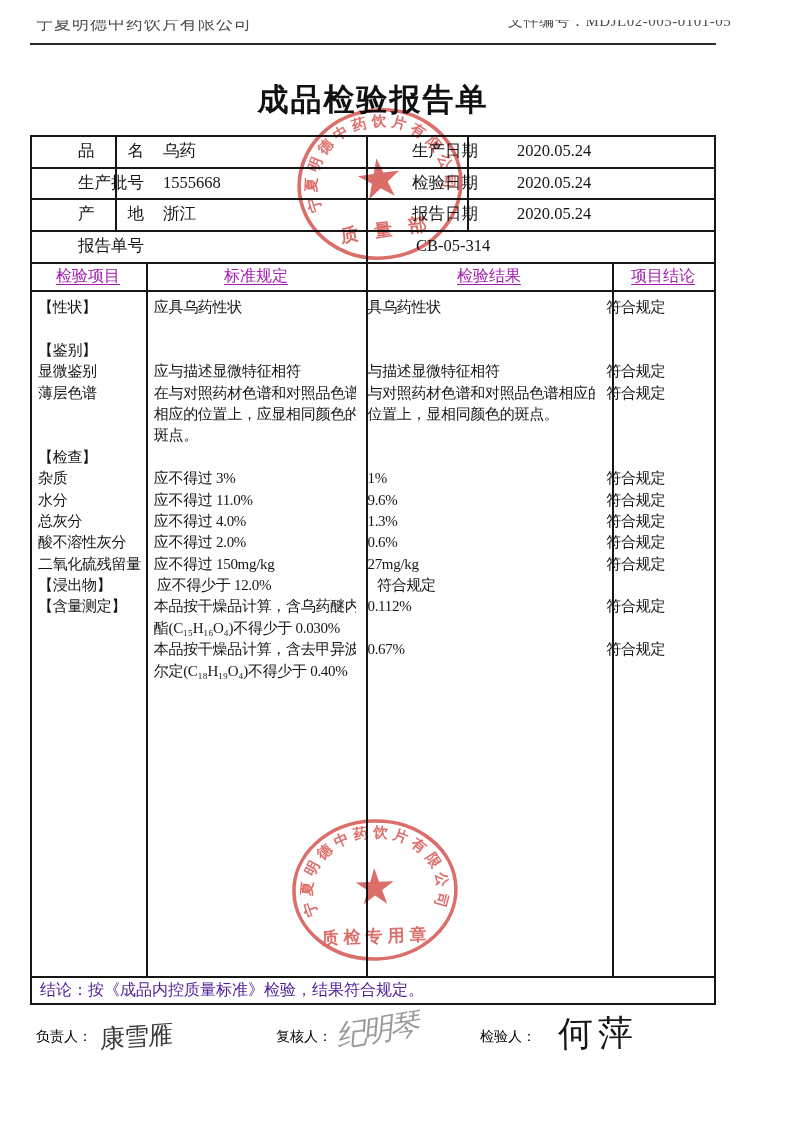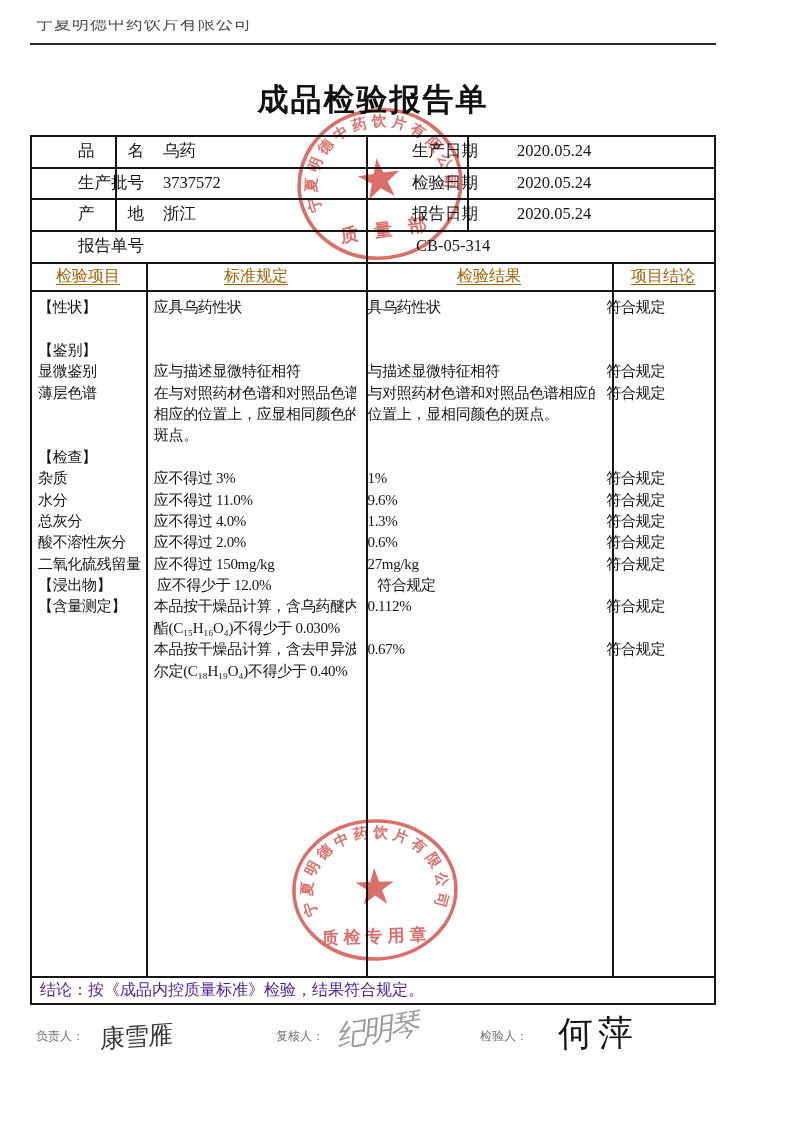"文件编号：MDJL02-005-0101-05" div.hdr-clip { html: none -> <div> <span>文件编号：MDJL02-005-0101-05</span> </div> }
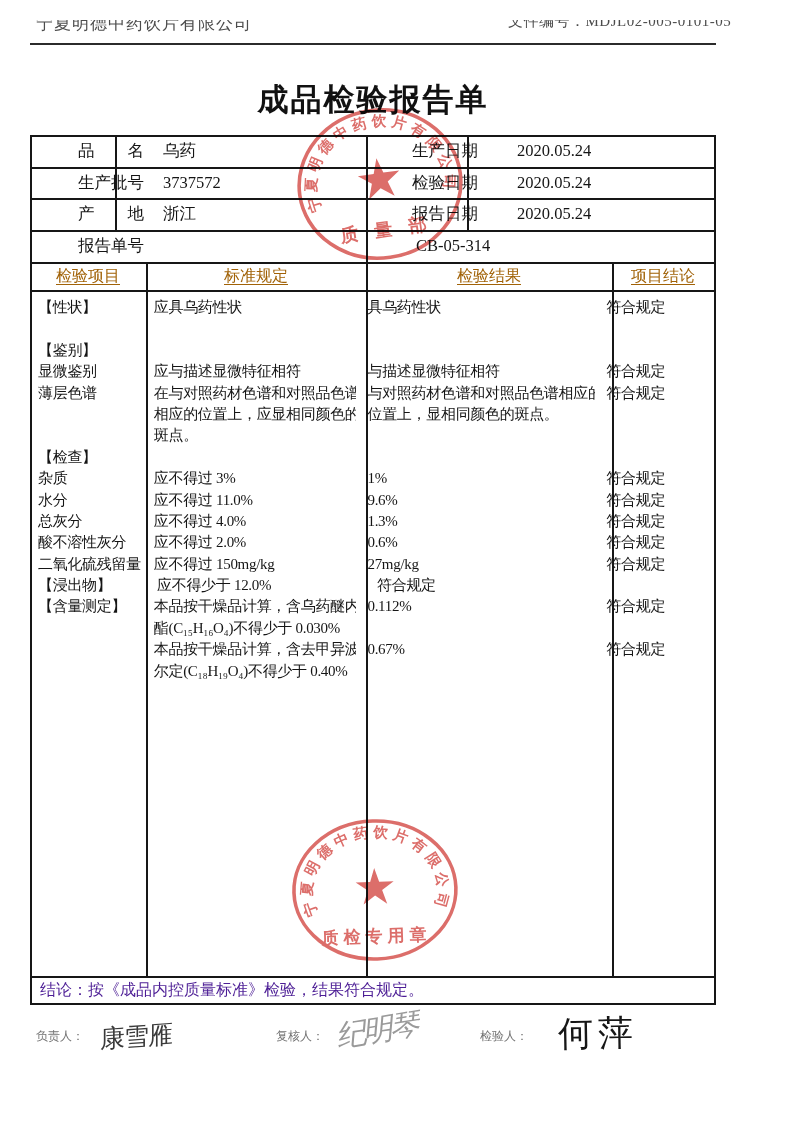"3737572" div.cell { text: 3737572 -> 1555668 }
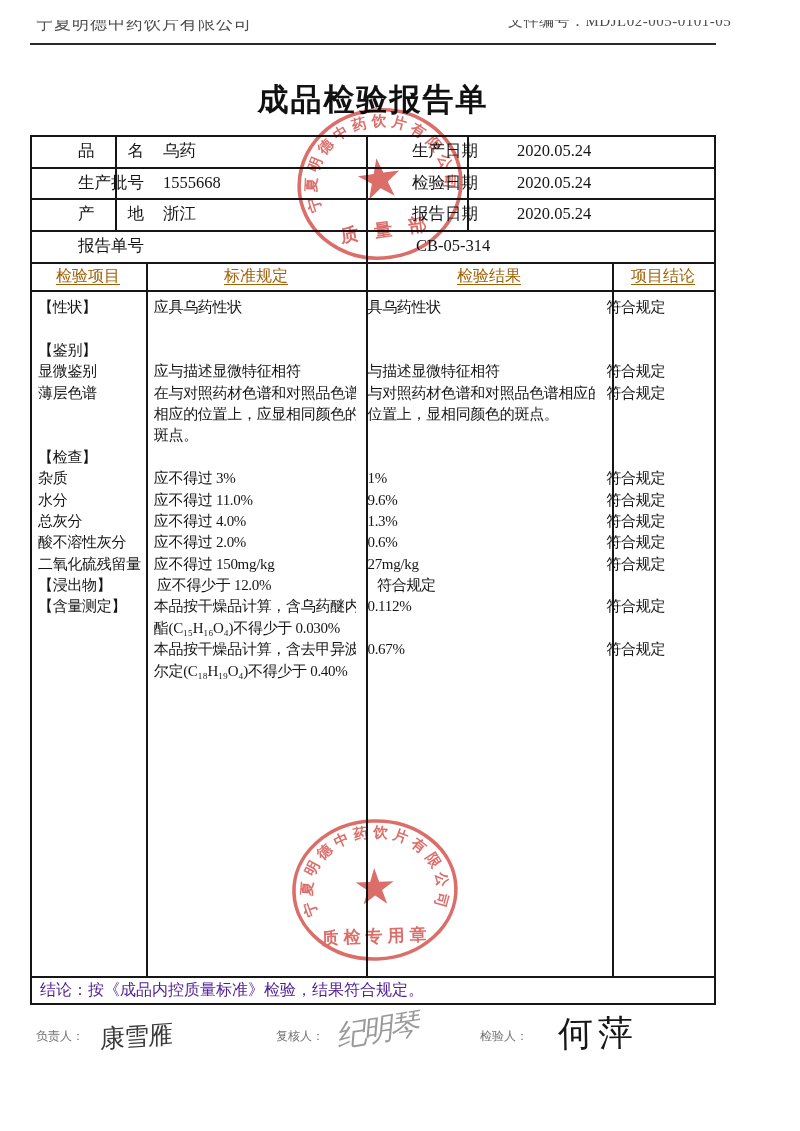"检验项目" .th { color: #a16207 -> #a21caf }
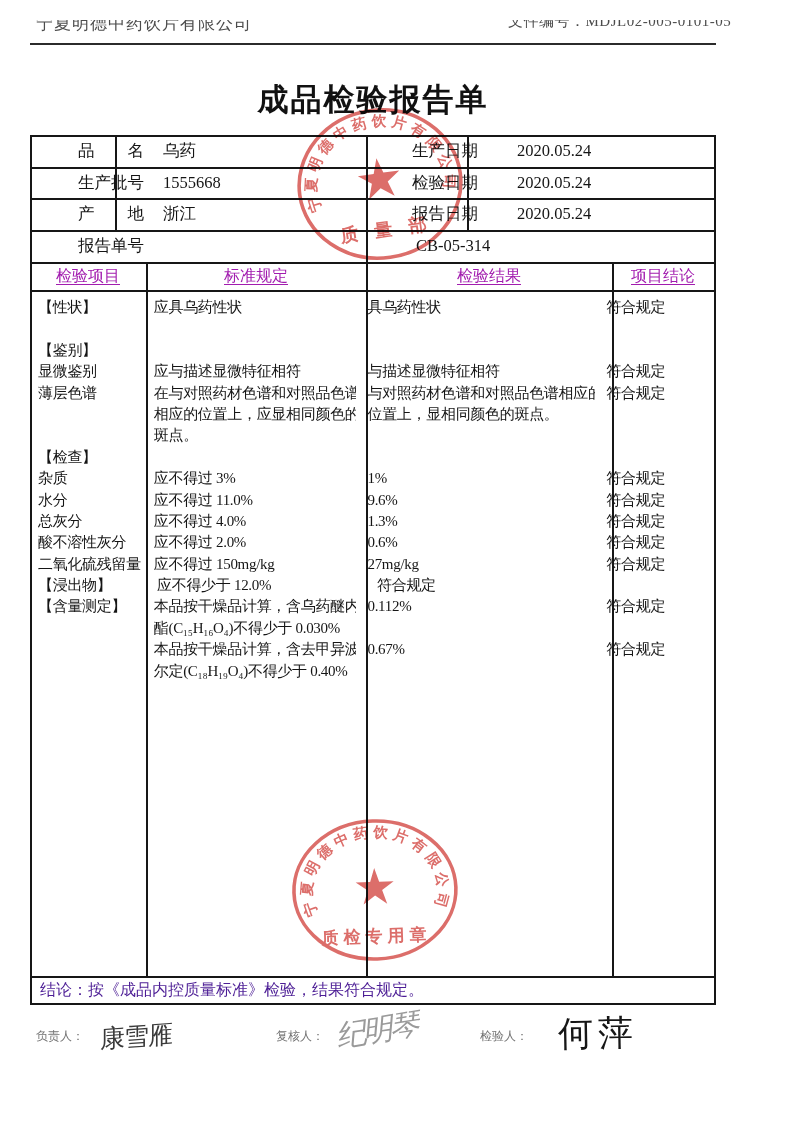"负责人：" .siglabel { color: #737373 -> #000000; font-size: 12px -> 14px }
